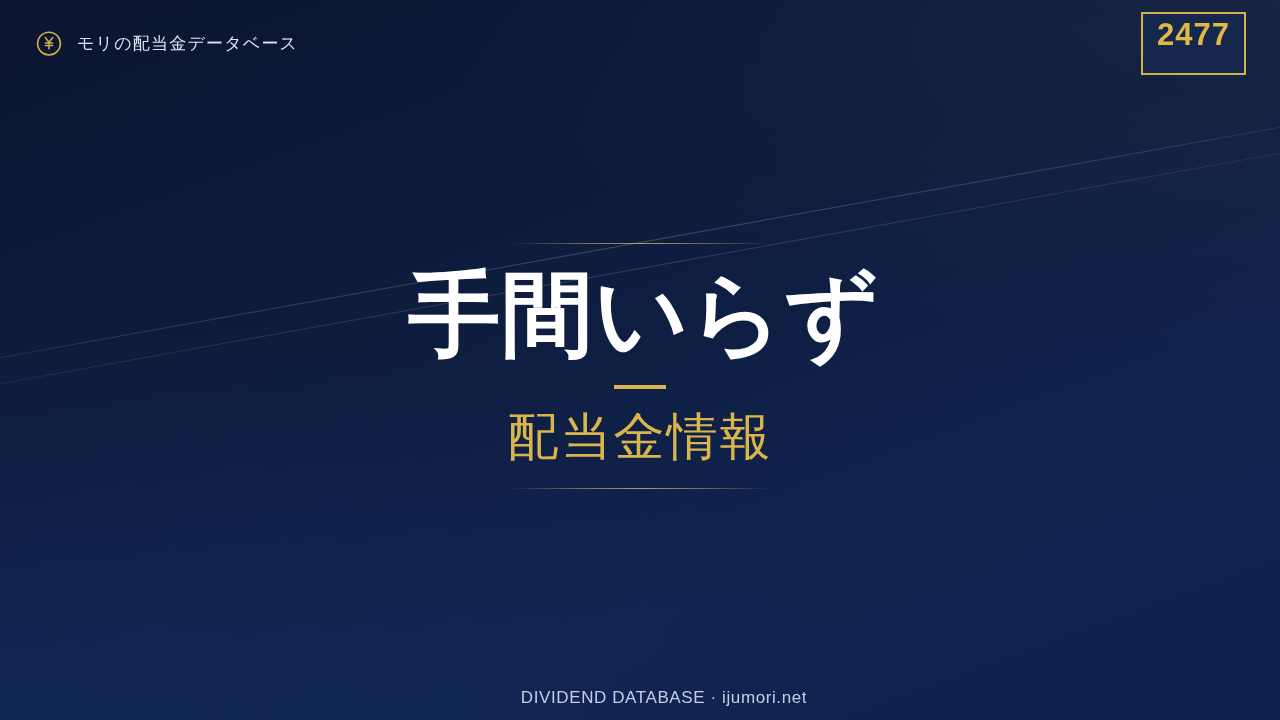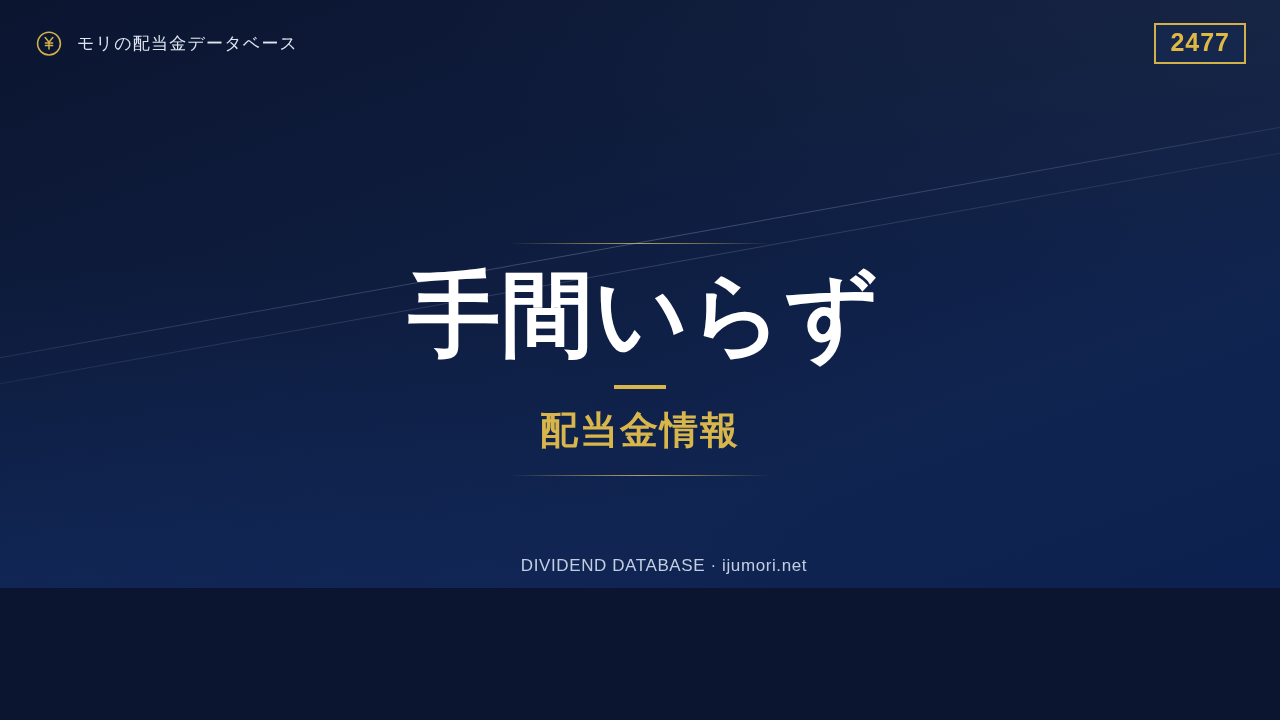"モリの配当金データベース" .stage { height: 588px -> 720px }
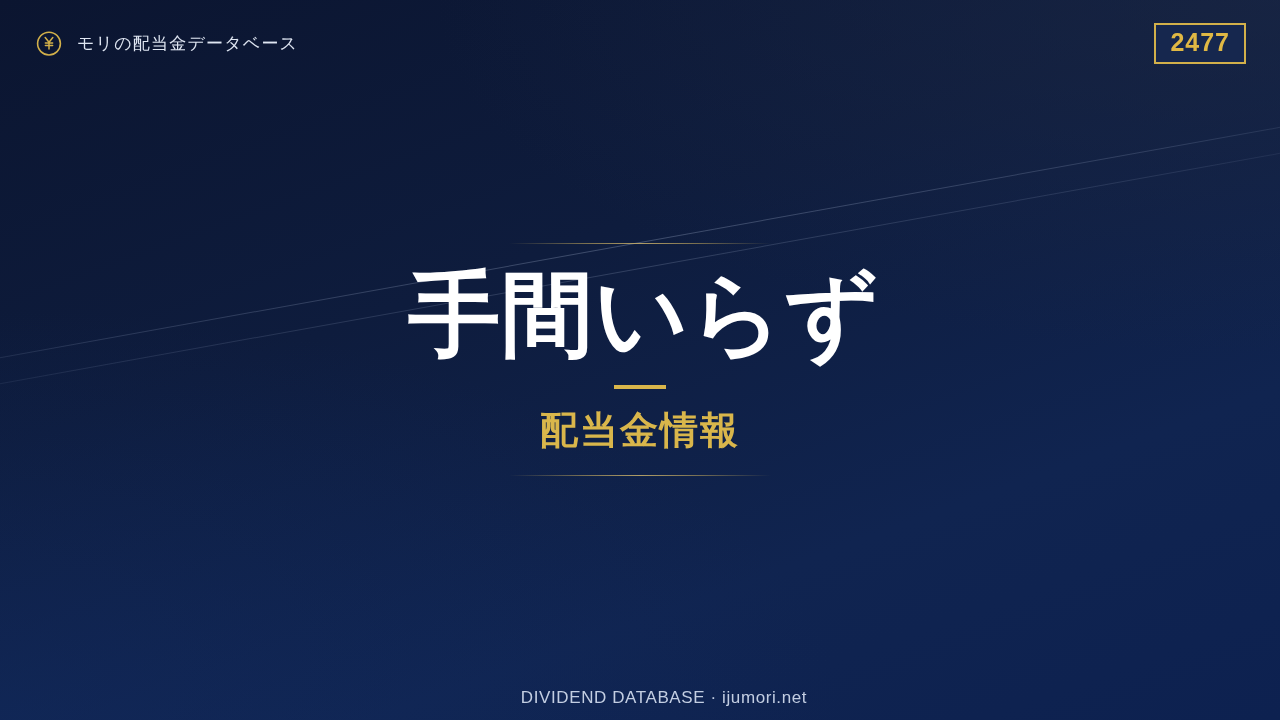"2477" .ticker-badge { font-size: 25px -> 31px; padding: 5px 14px 7px 14px -> 5px 14px 23px 14px }
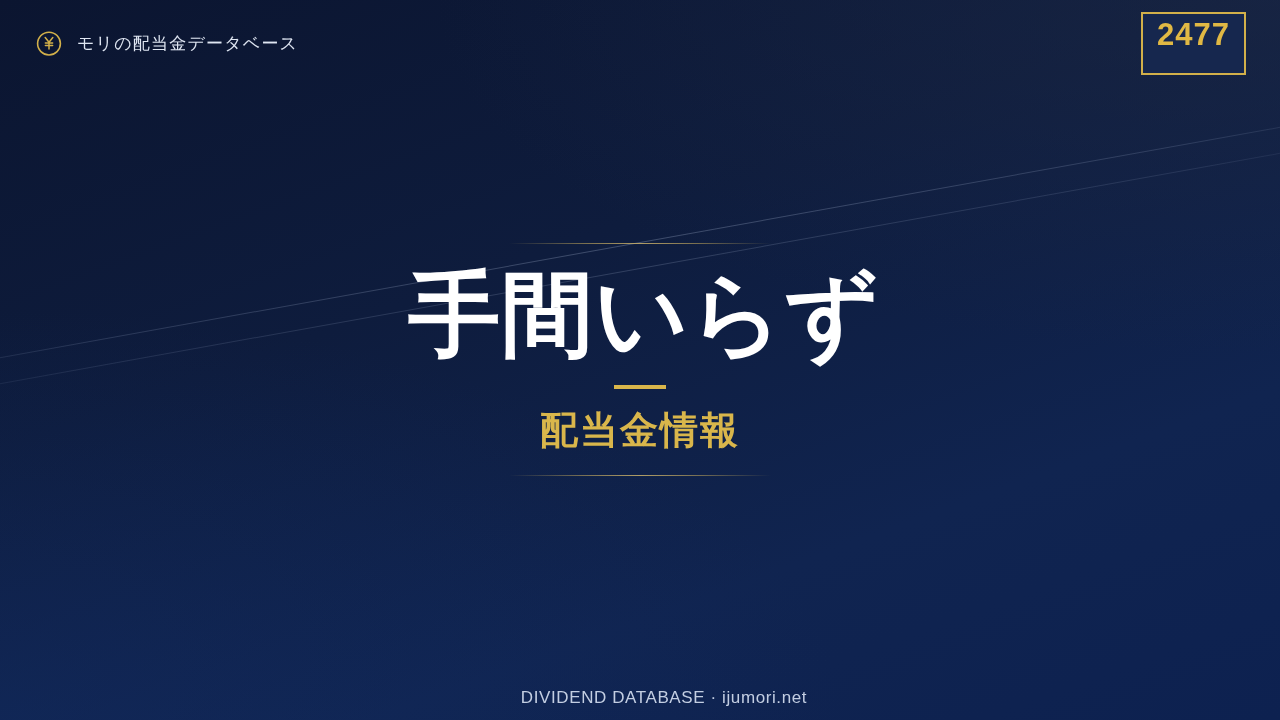"配当金情報" .sub-title { font-size: 38px -> 51px; font-weight: bold -> normal }
